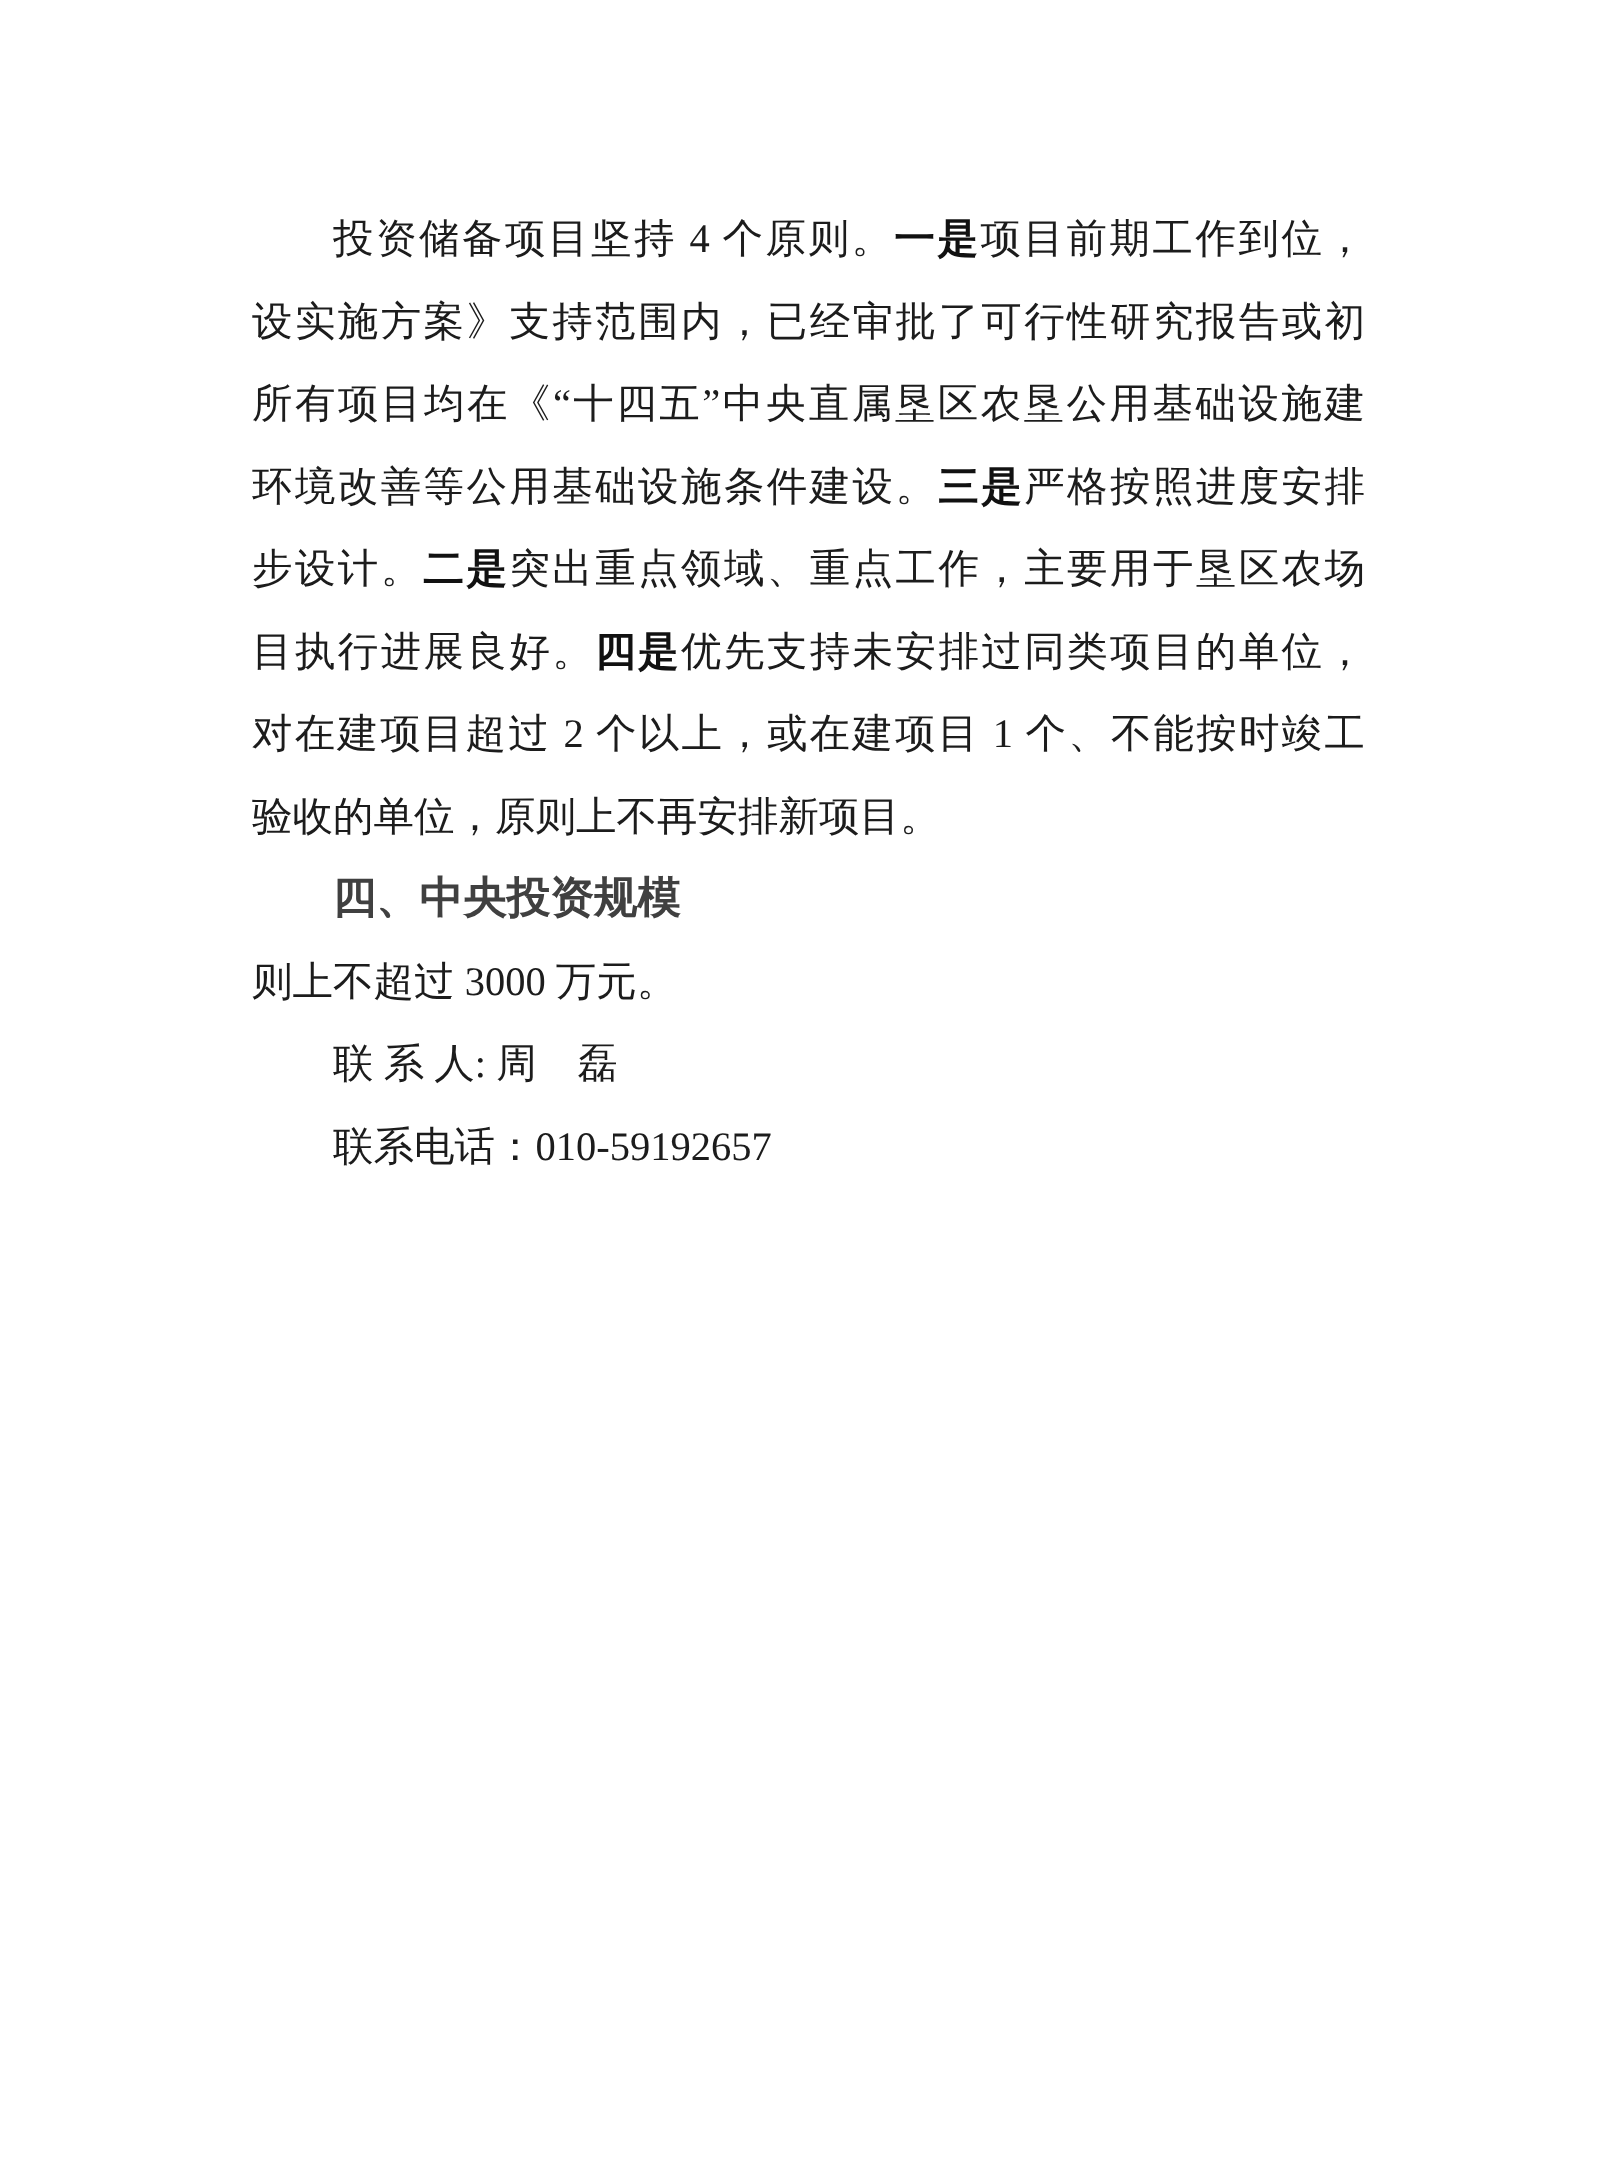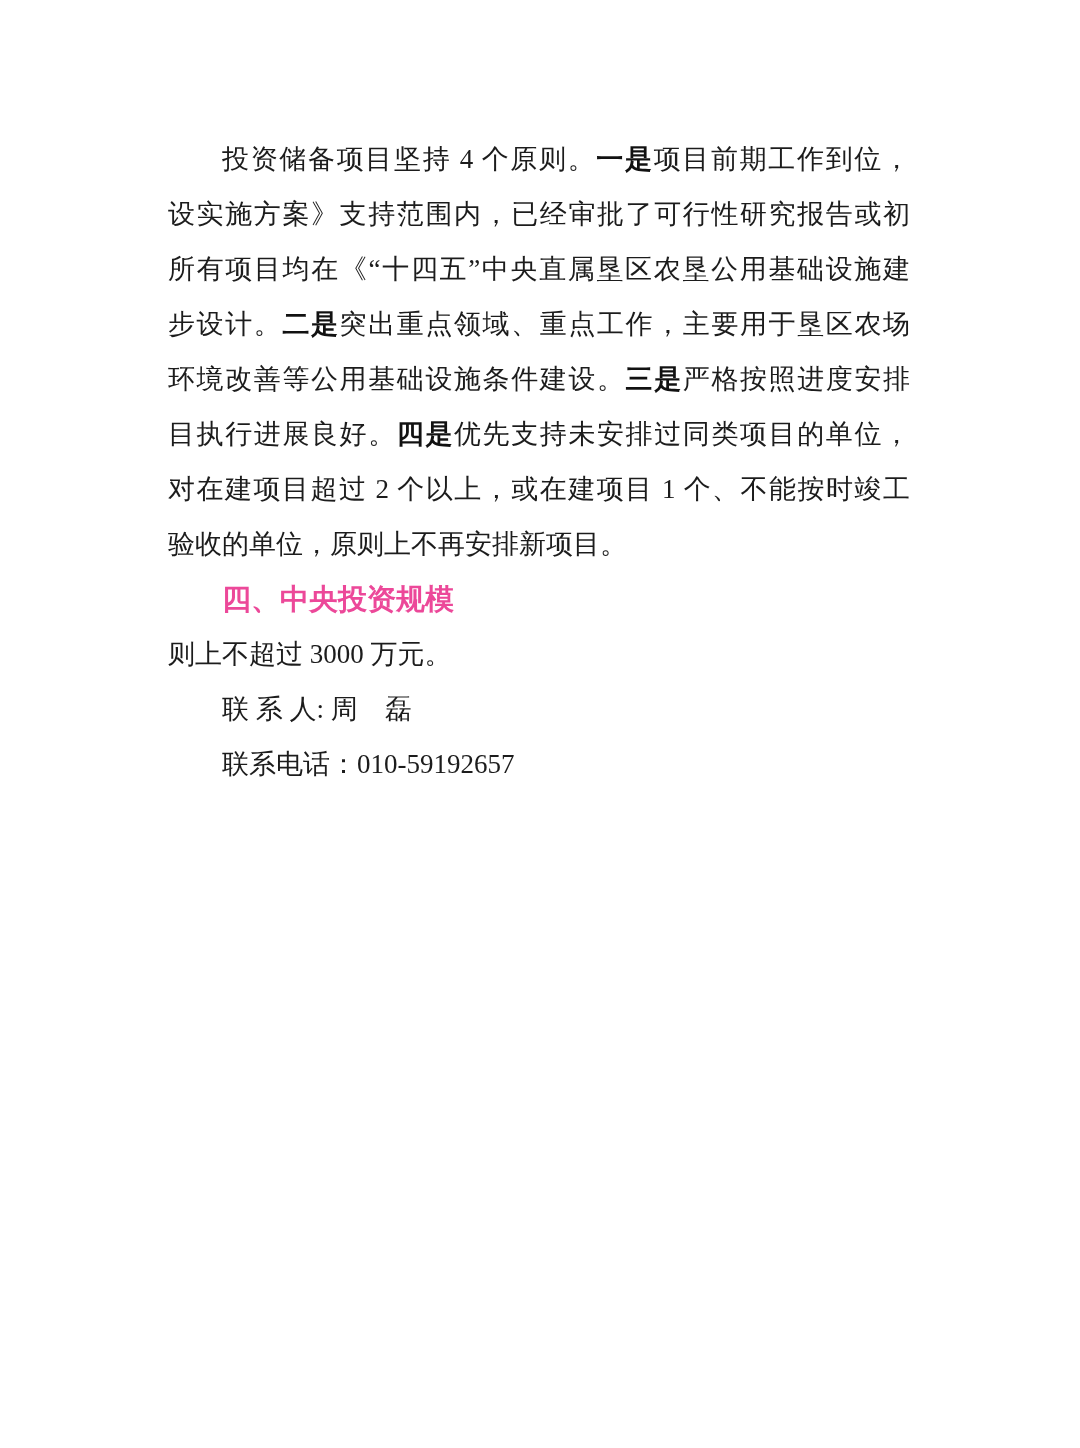"步设计。二是突出重点领域、重点工作，主要用于垦区农场" div.line { order: before "环境改善等公用基础设施条件建设。三是严格按照进度安排" -> after "环境改善等公用基础设施条件建设。三是严格按照进度安排" }
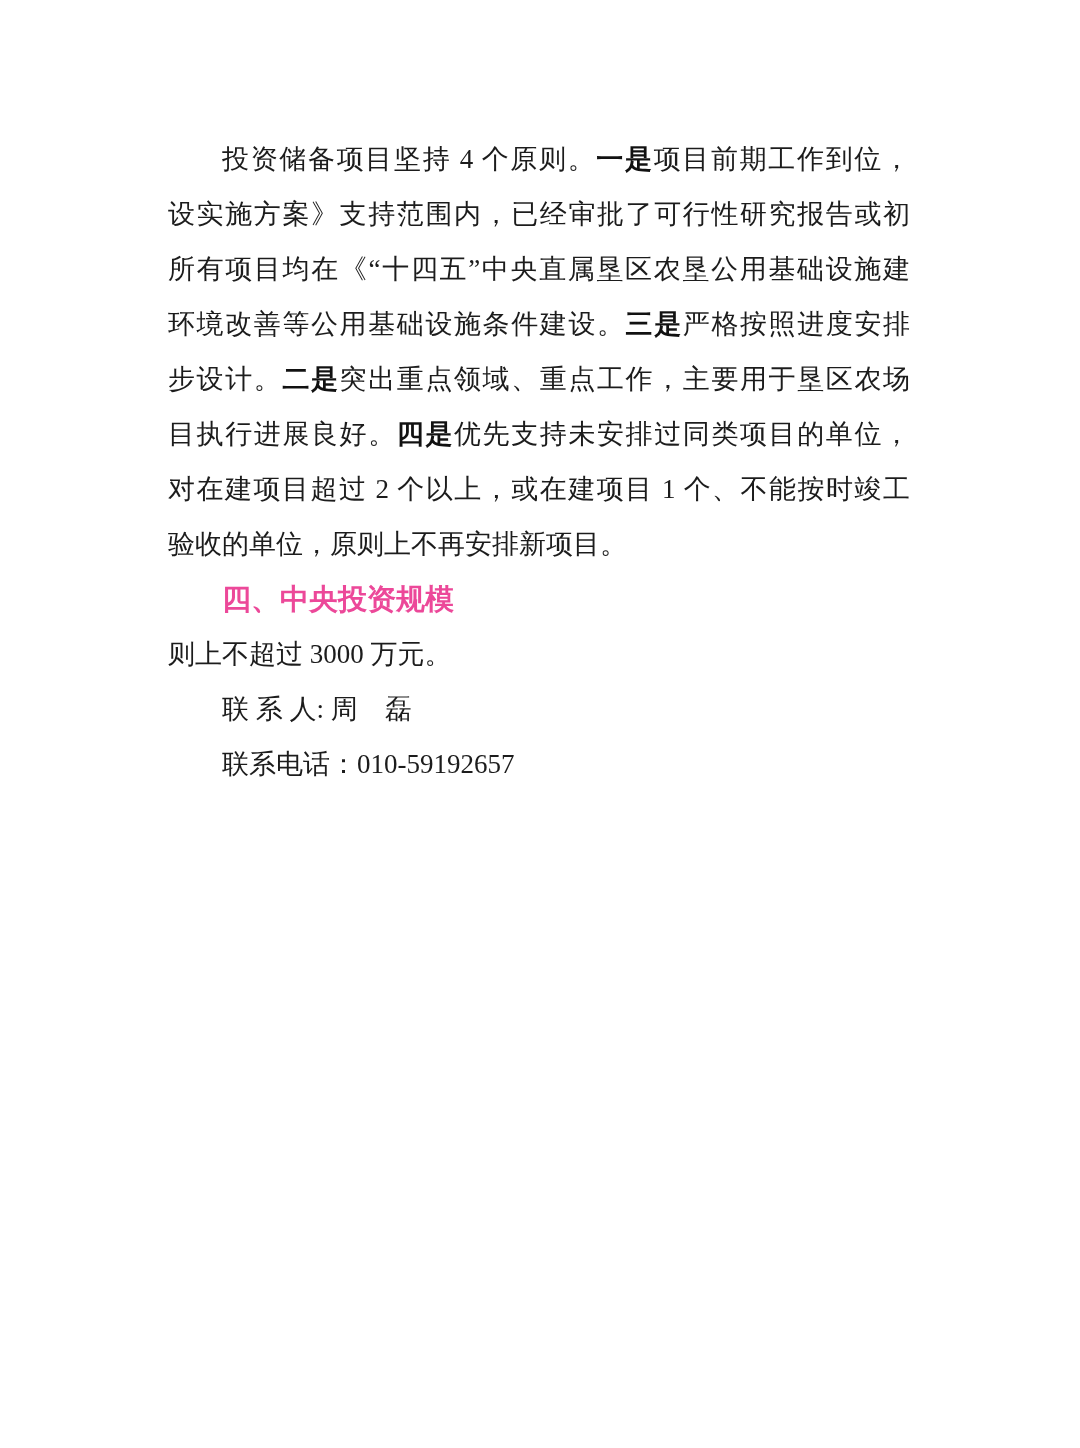"四、中央投资规模" .heading { color: #ec4899 -> #404040 }
